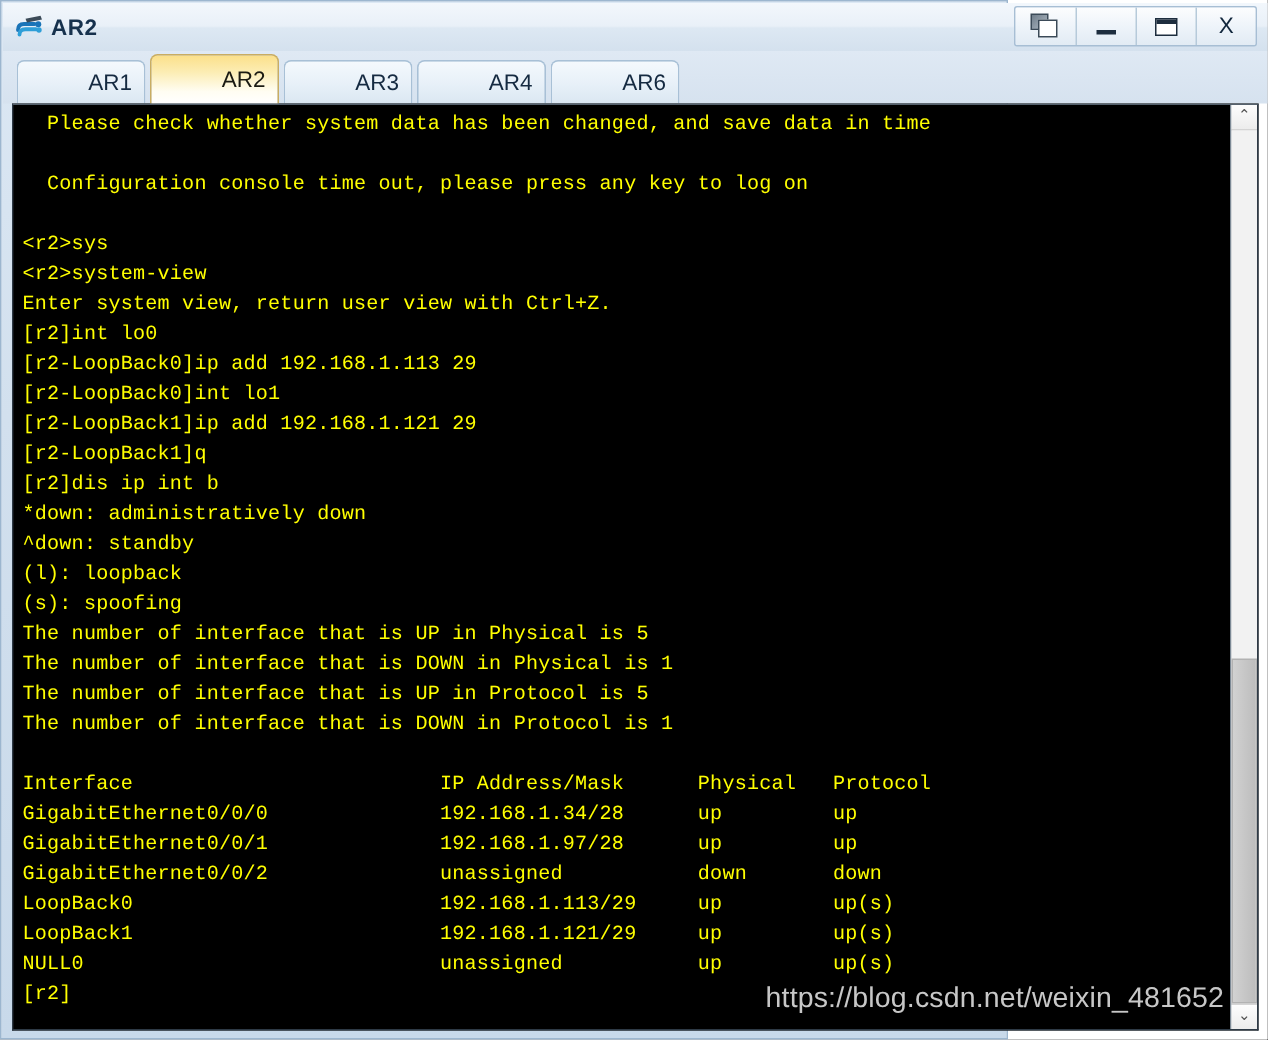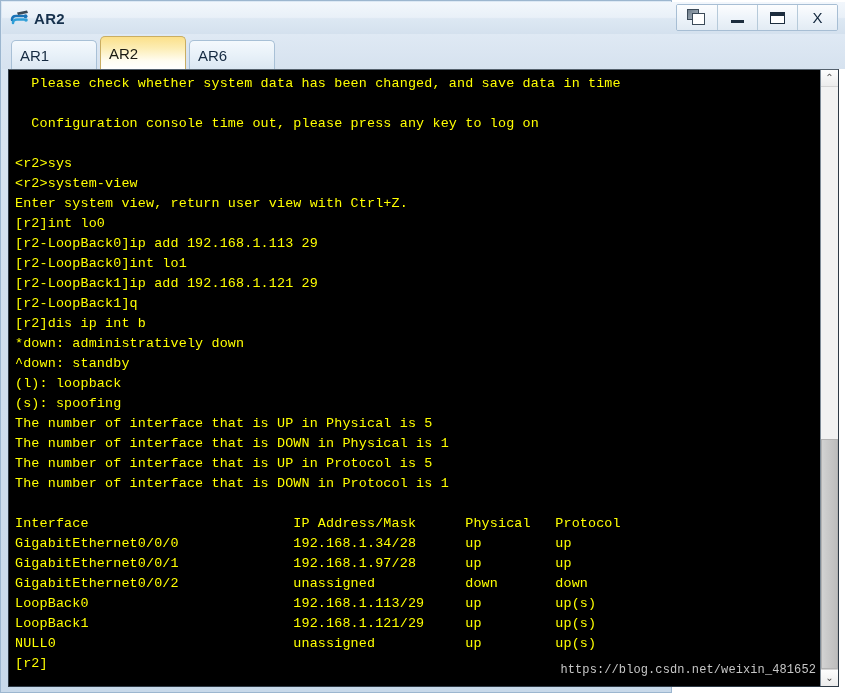"AR1" .tab { justify-content: flex-start -> flex-end }
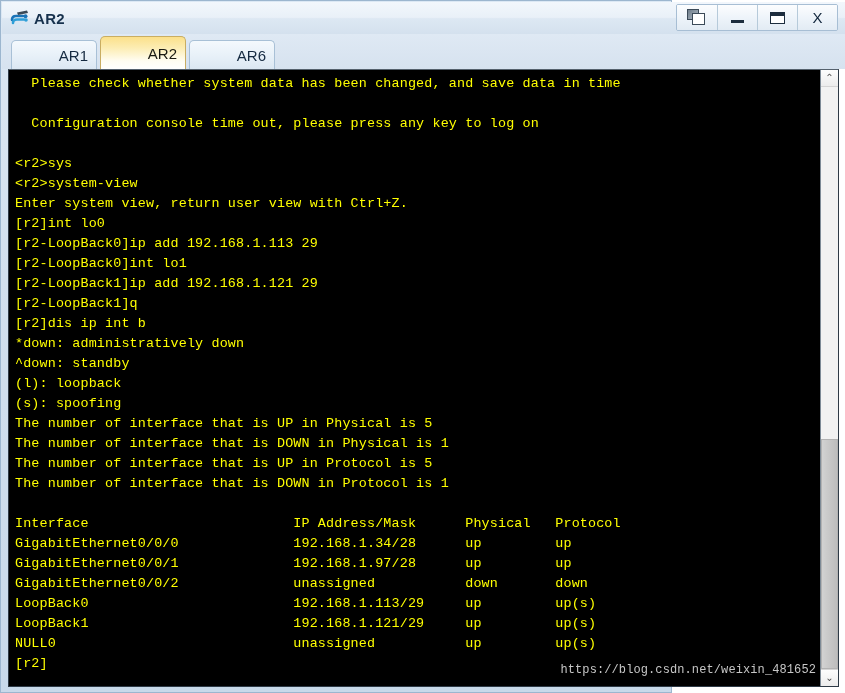"AR3" div.tab { html: none -> <div> <span>AR3</span> </div> }
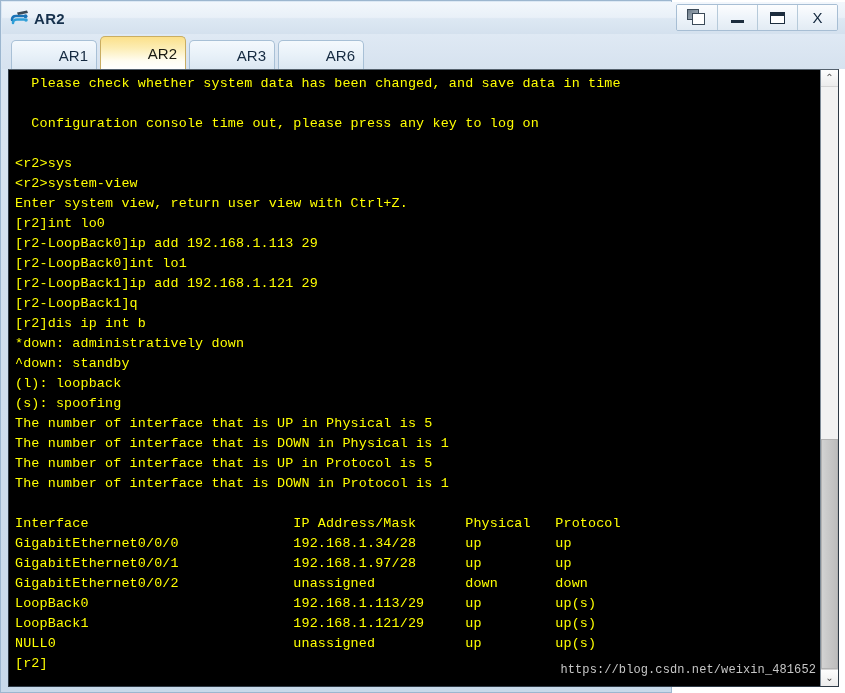"AR4" div.tab { html: none -> <div> <span>AR4</span> </div> }
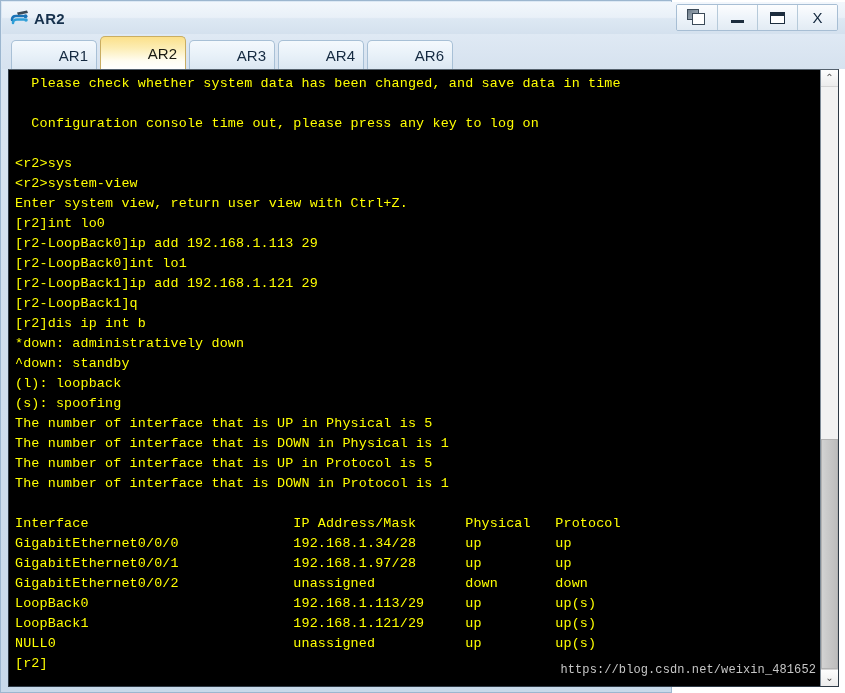"https://blog.csdn.net/weixin_481652" #watermark { font-family: Liberation Mono, monospace -> Liberation Sans, sans-serif; font-size: 12px -> 19px }
